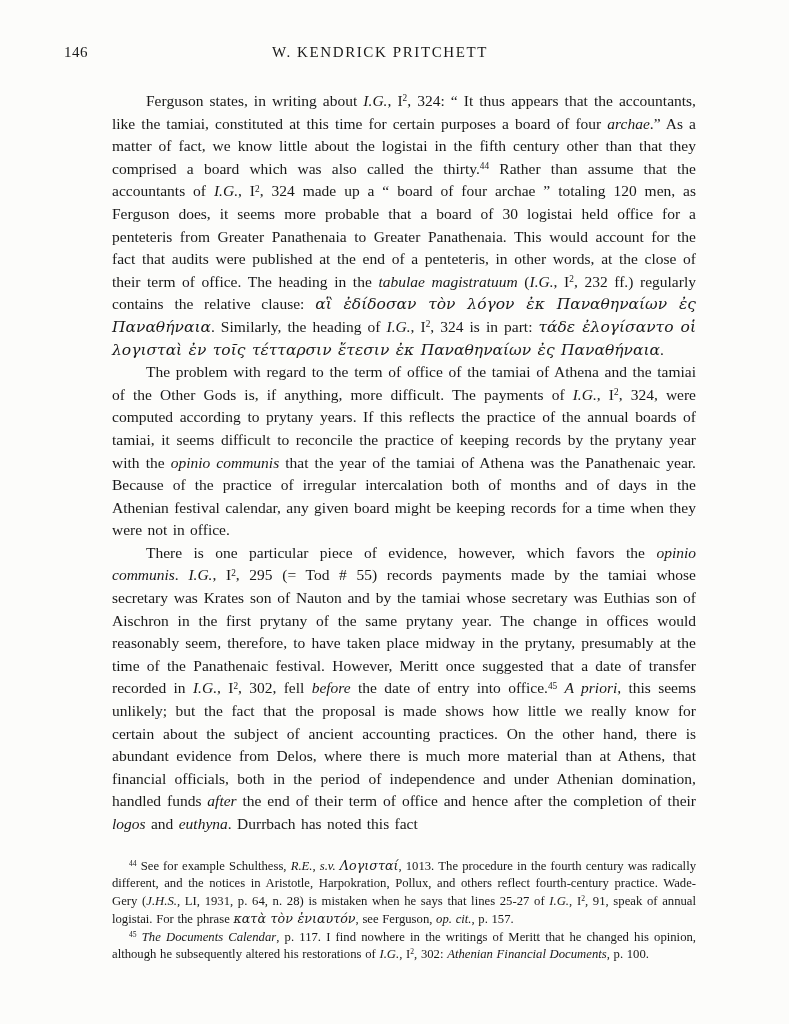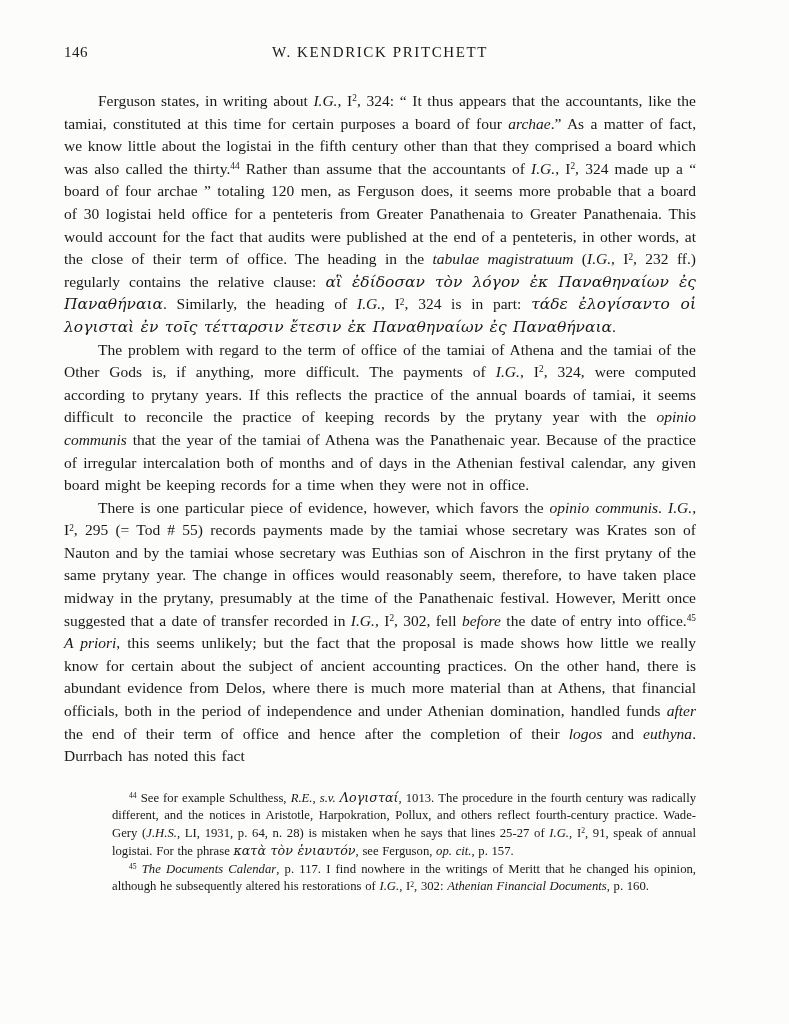"Ferguson states, in writing about" .body-text { margin-left: none -> 48px }
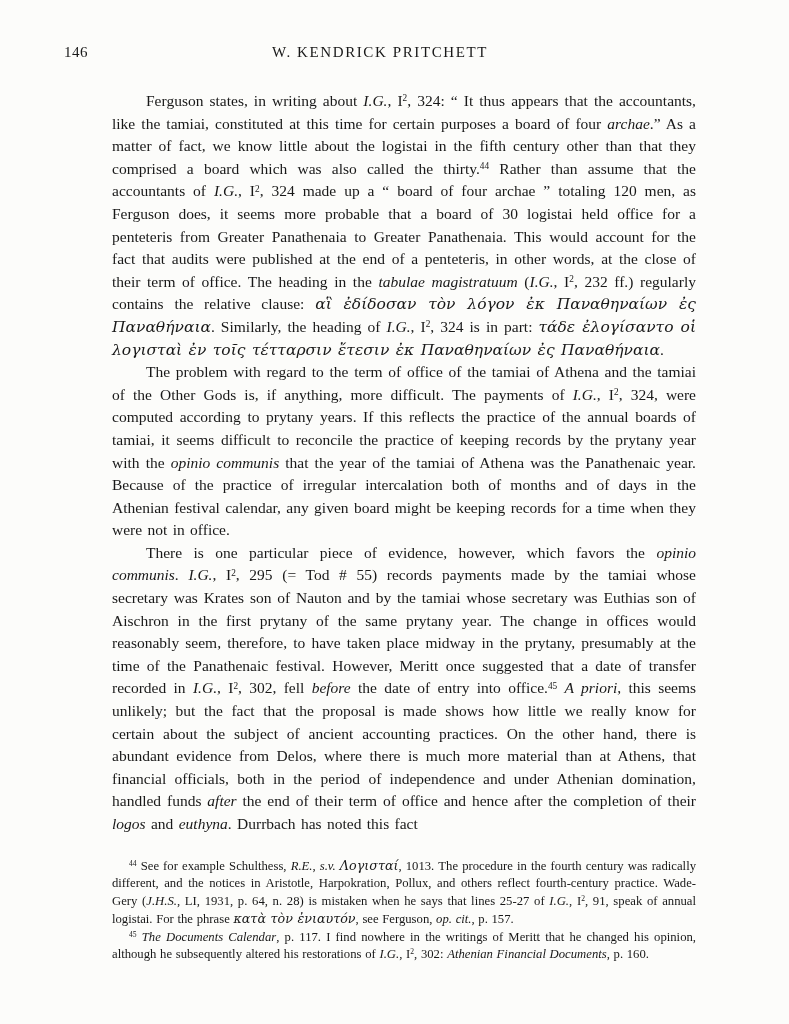", p. 160." span { text: 160 -> 100 }
